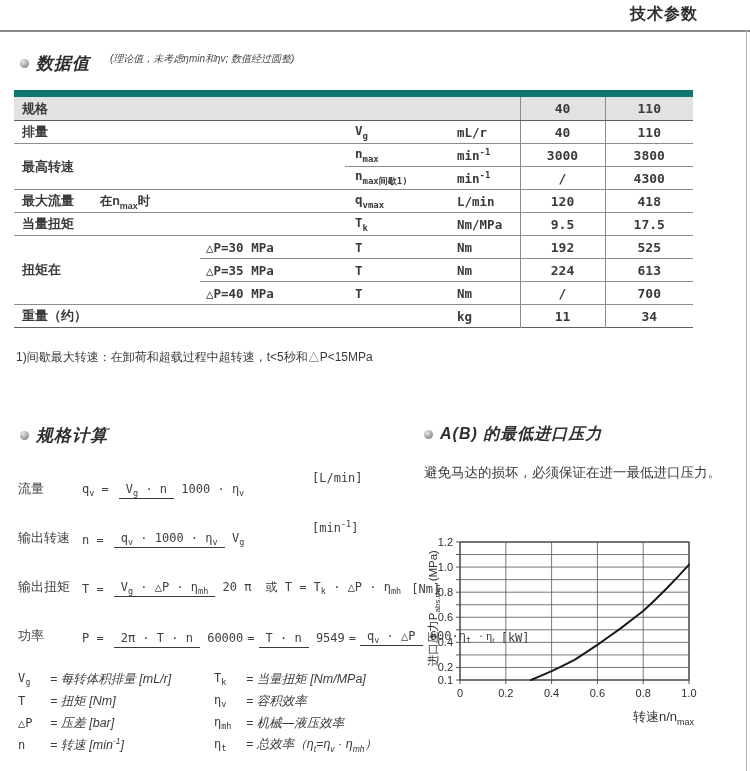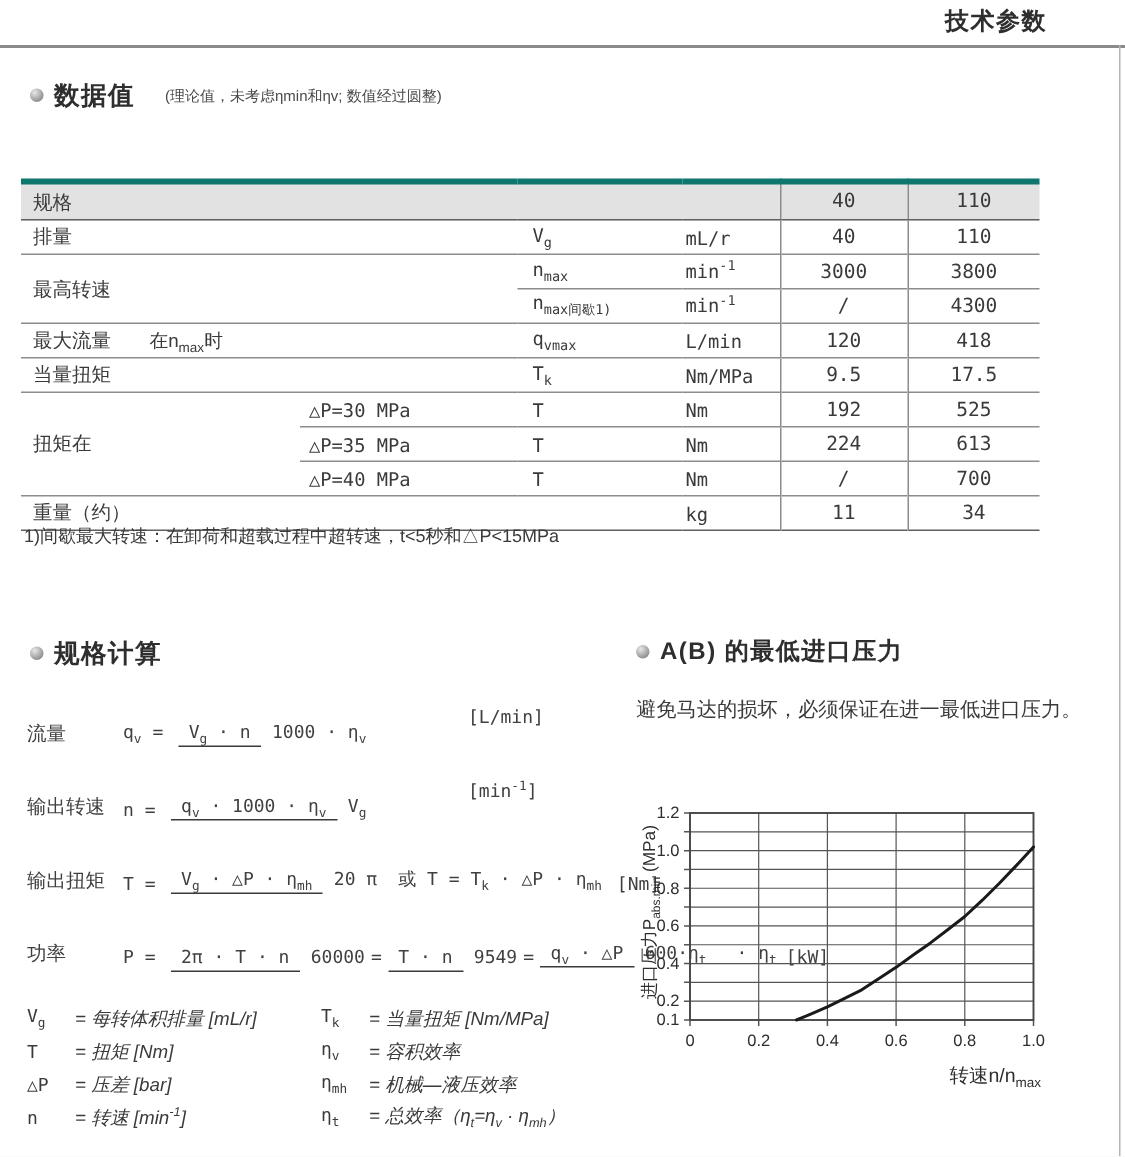"数据值" .section-head { align-items: center -> flex-start; font-style: none -> italic }
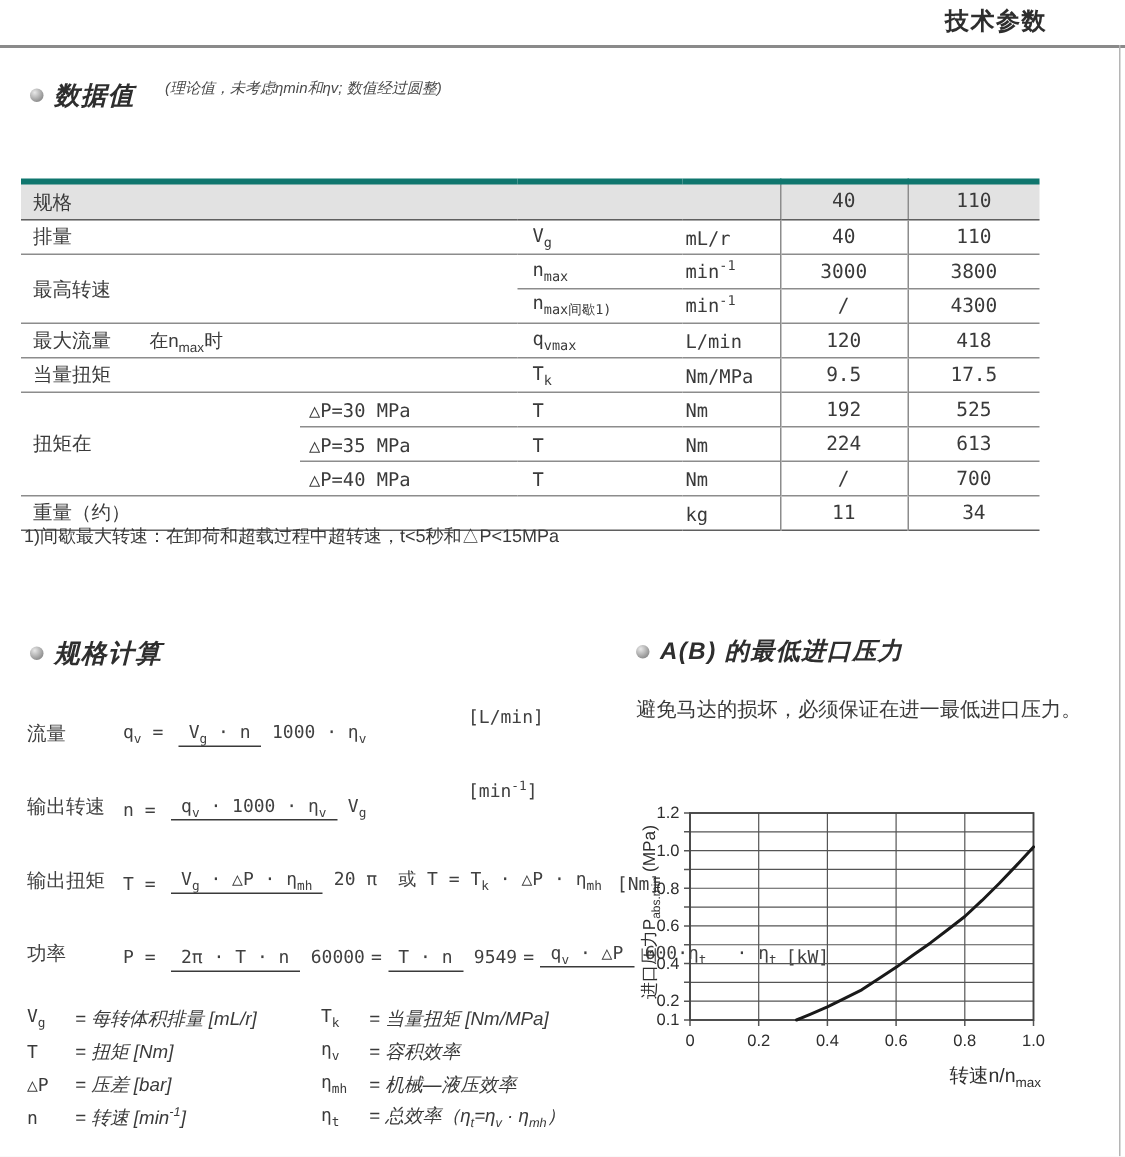"规格" .spec-table { border-top: 4px solid #0f766e -> 7px solid #0f766e; font-weight: none -> bold; top: 119px -> 90px }
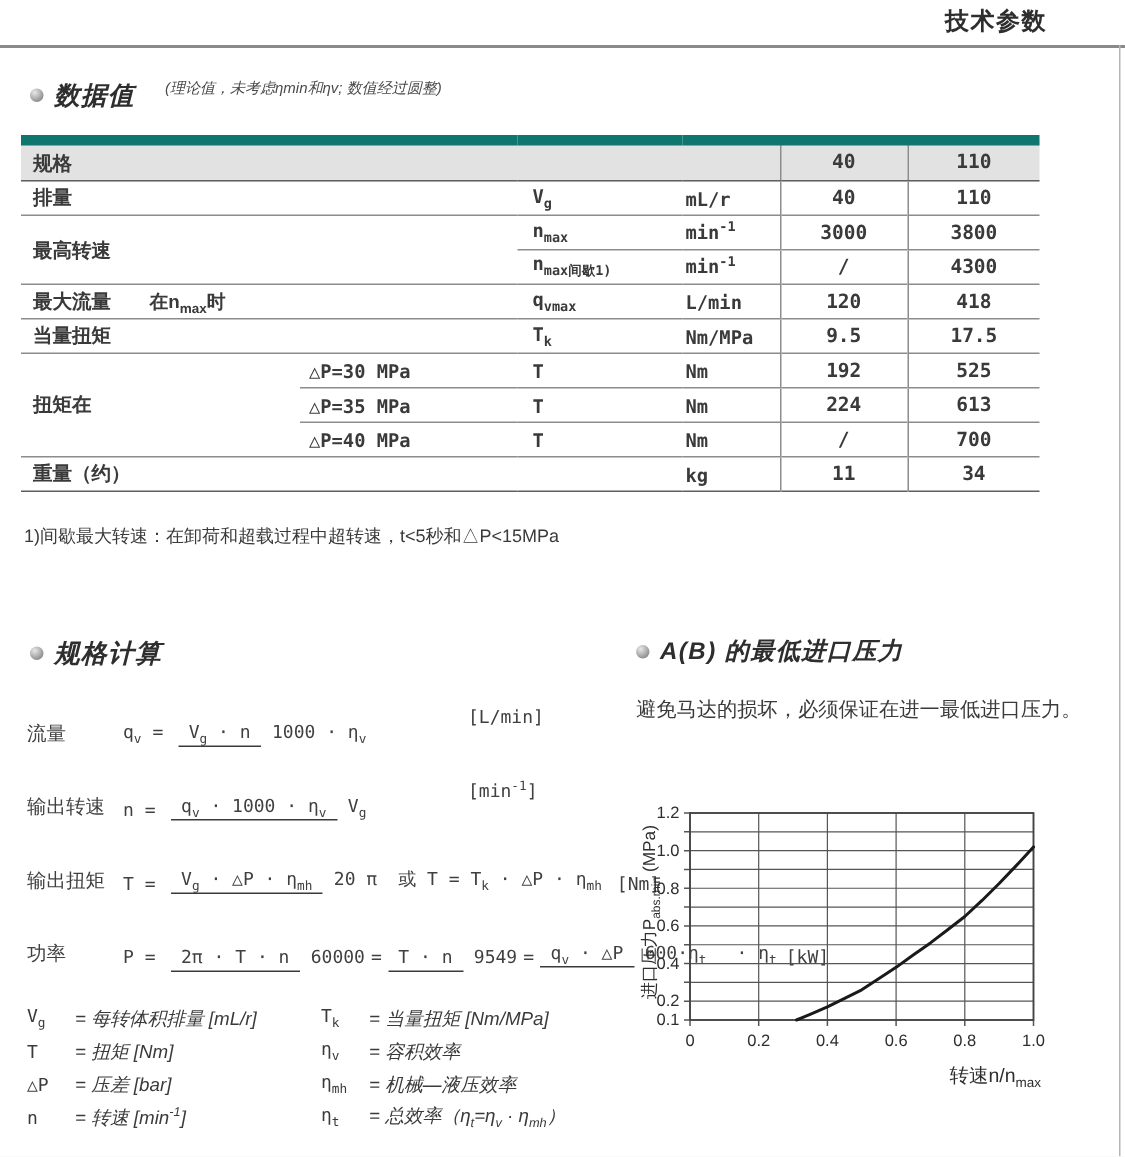"· ηt" .f-tail { font-family: none -> Liberation Serif, serif; margin-left: 16px -> 4px }
